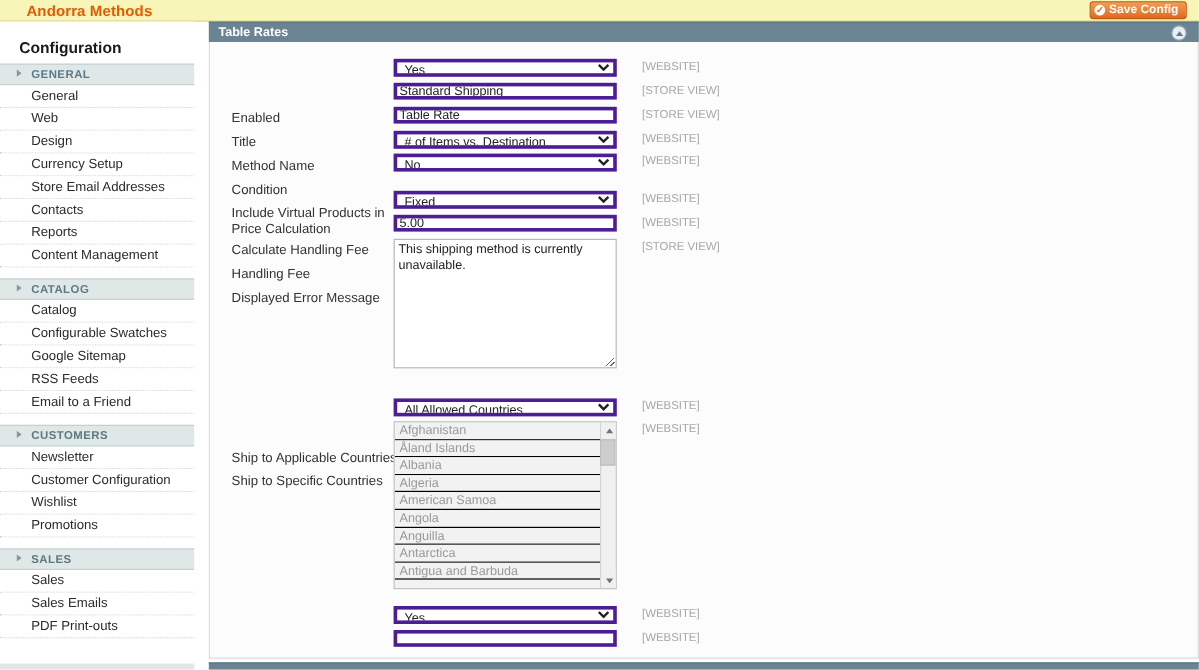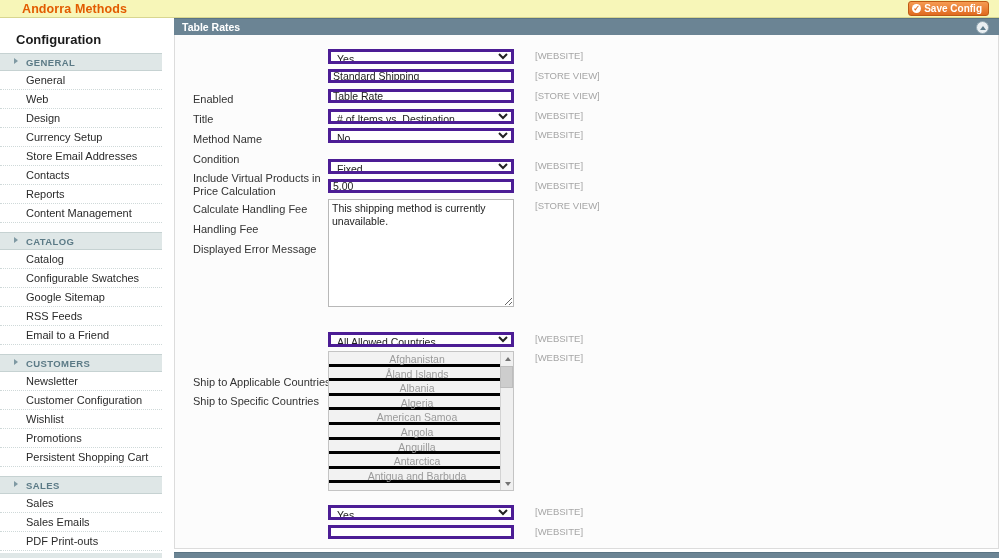"Afghanistan" .ms-opt { border-bottom: 3px solid #000000 -> 1px solid #000000; text-align: center -> none }
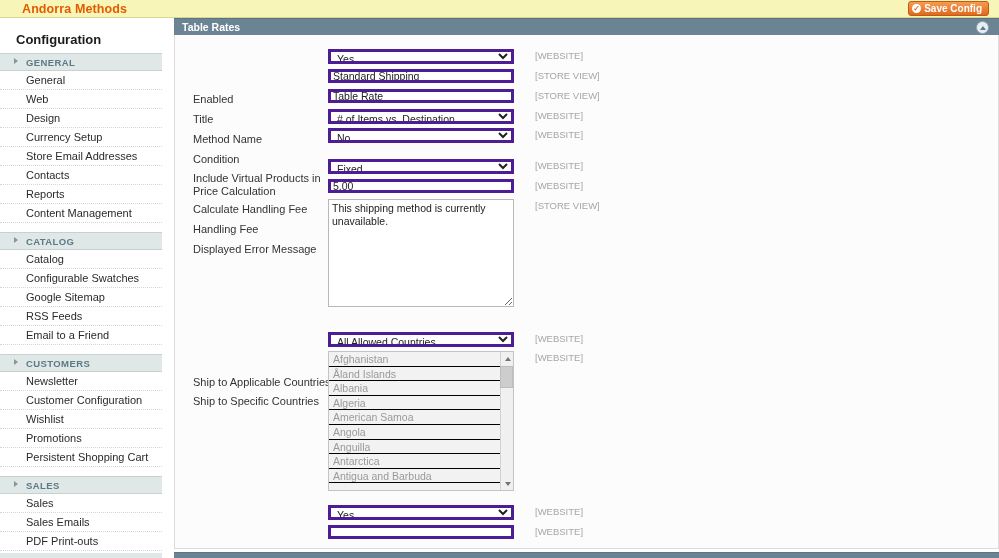"Persistent Shopping Cart" div.nav-item { html: <div>Persistent Shopping Cart</div> -> none }
